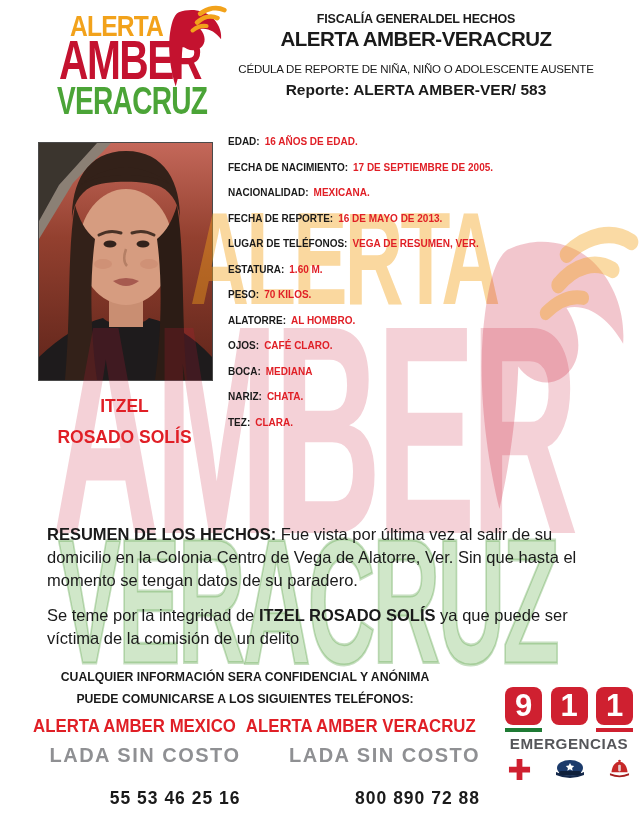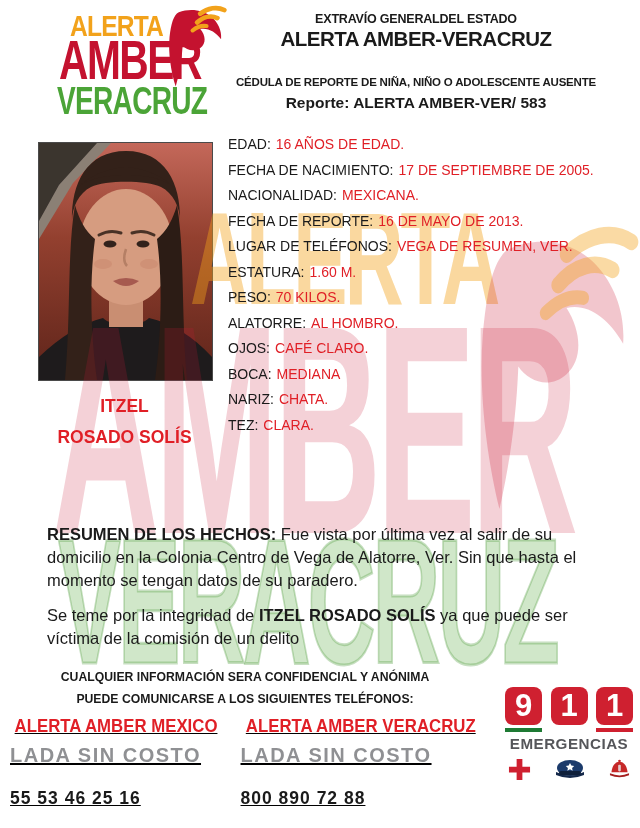"EXTRAVÍO GENERALDEL ESTADO" div.hdr-agency { text: EXTRAVÍO GENERALDEL ESTADO -> FISCALÍA GENERALDEL HECHOS }
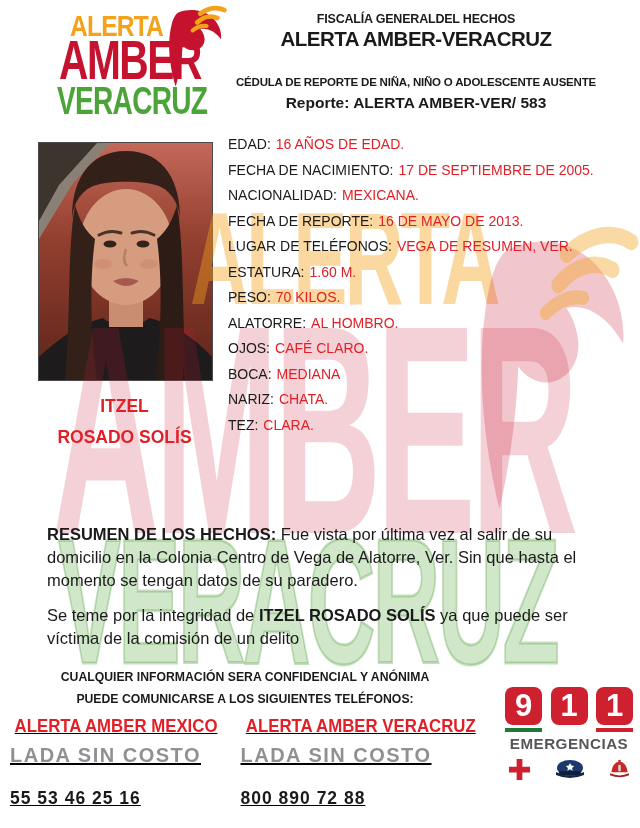"CÉDULA DE REPORTE DE NIÑA," .hdr-sub { font-weight: bold -> normal; margin-top: 25px -> 12px }
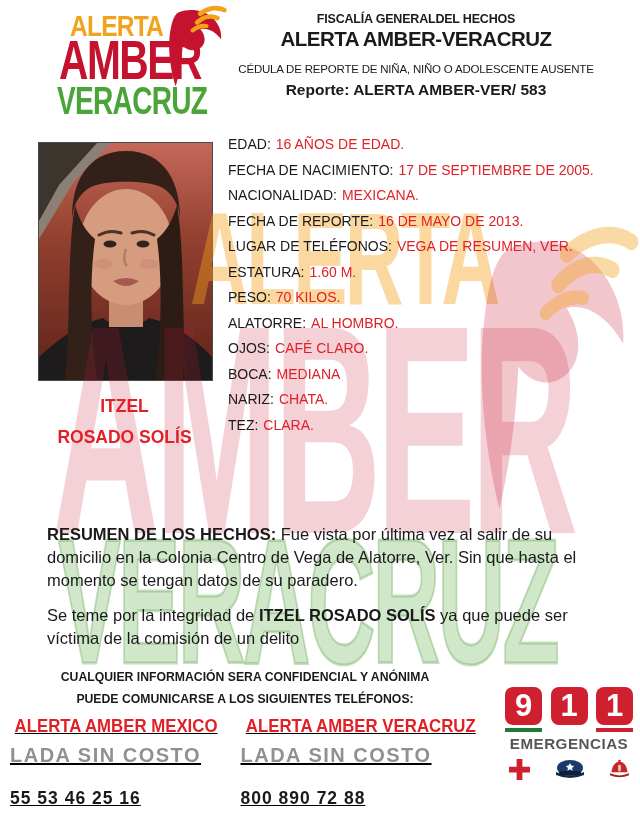"EDAD: 16 AÑOS DE EDAD." .details li { font-size: 14px -> 10px; font-weight: normal -> bold }
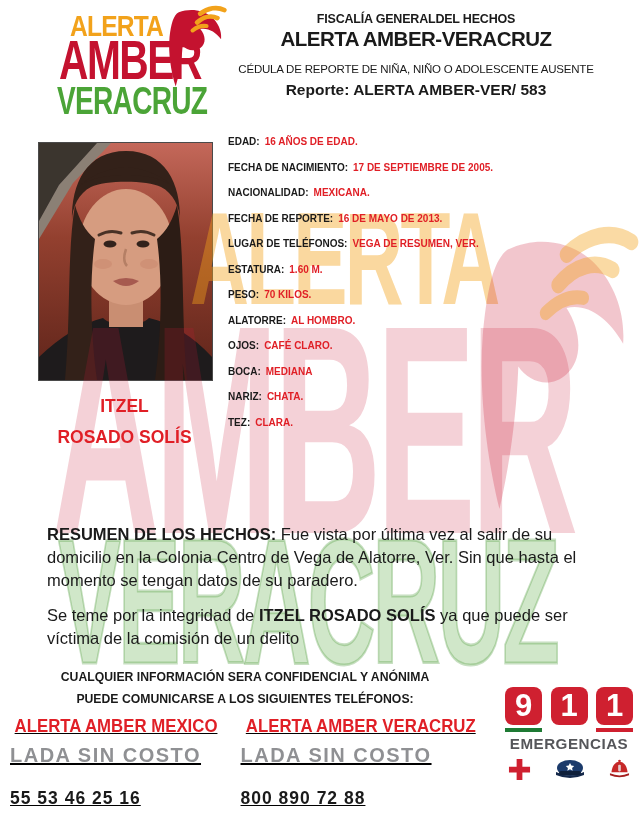"ALERTA AMBER MEXICO" .phone-col { text-align: left -> right; text-decoration: underline -> none }
